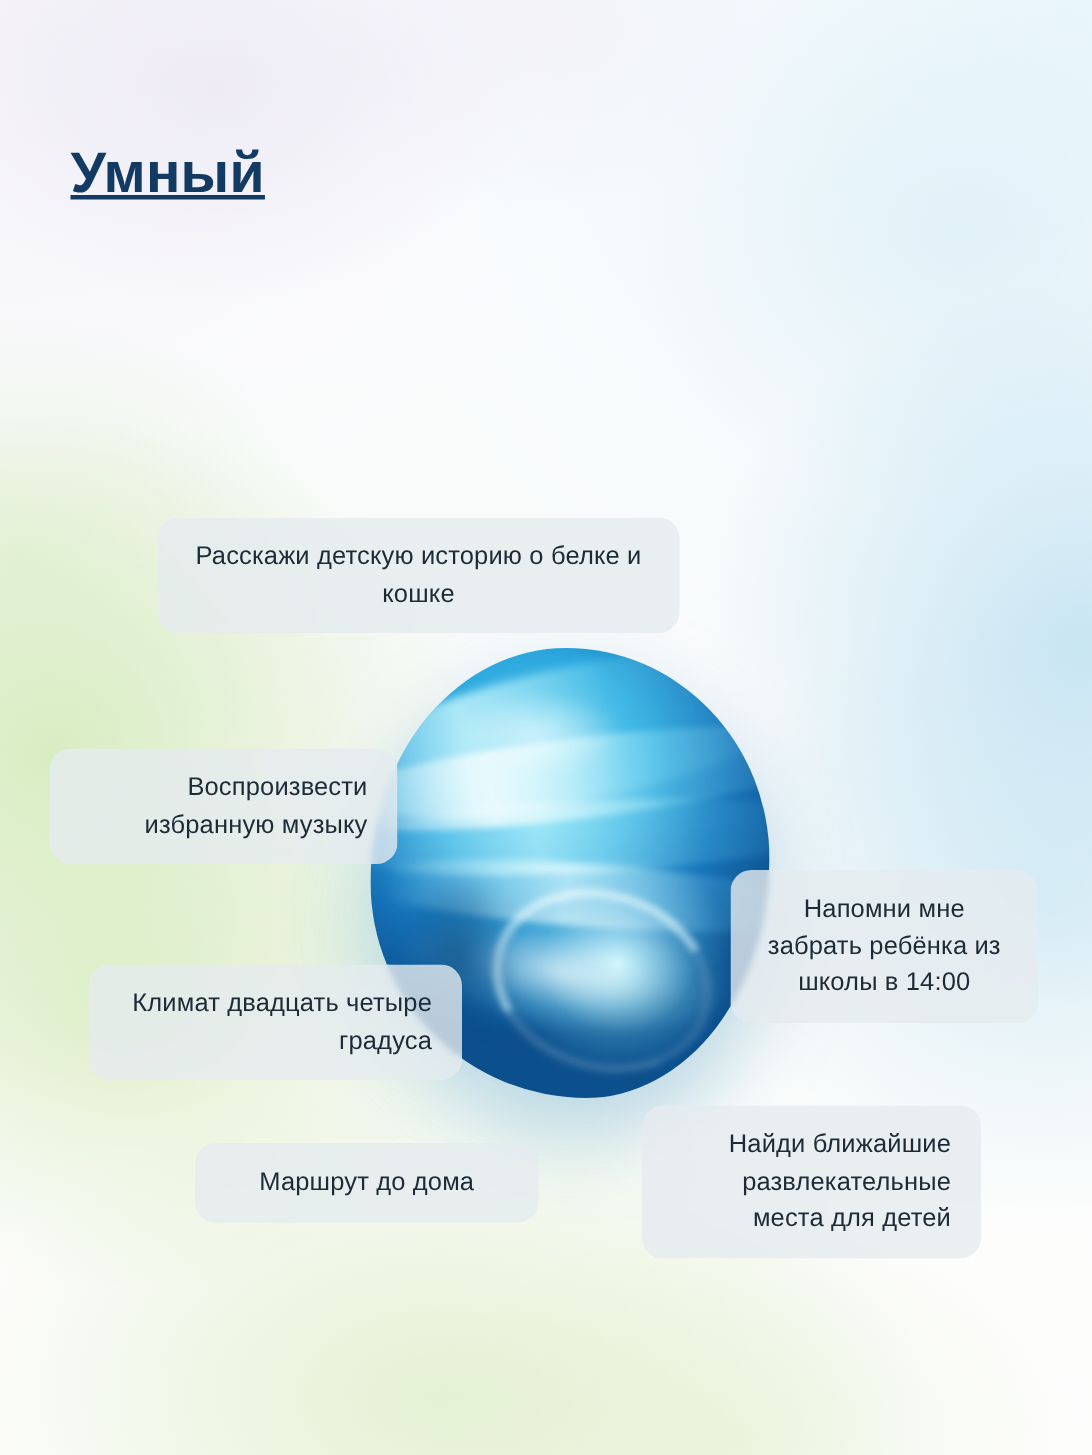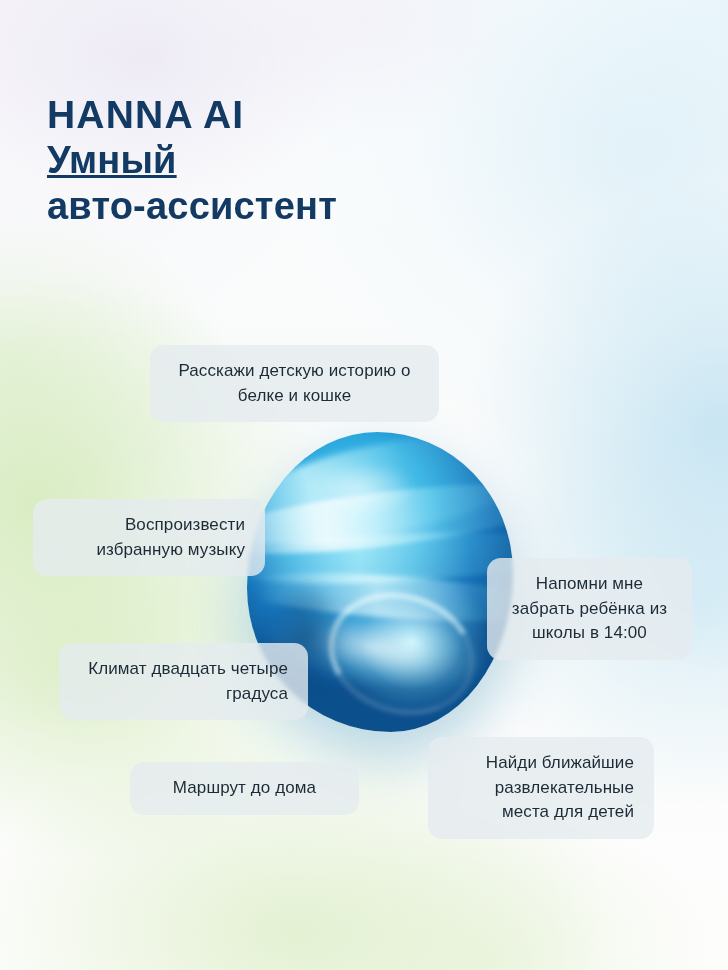"HANNA AI" span.line1 { html: <span>HANNA AI</span> -> none }
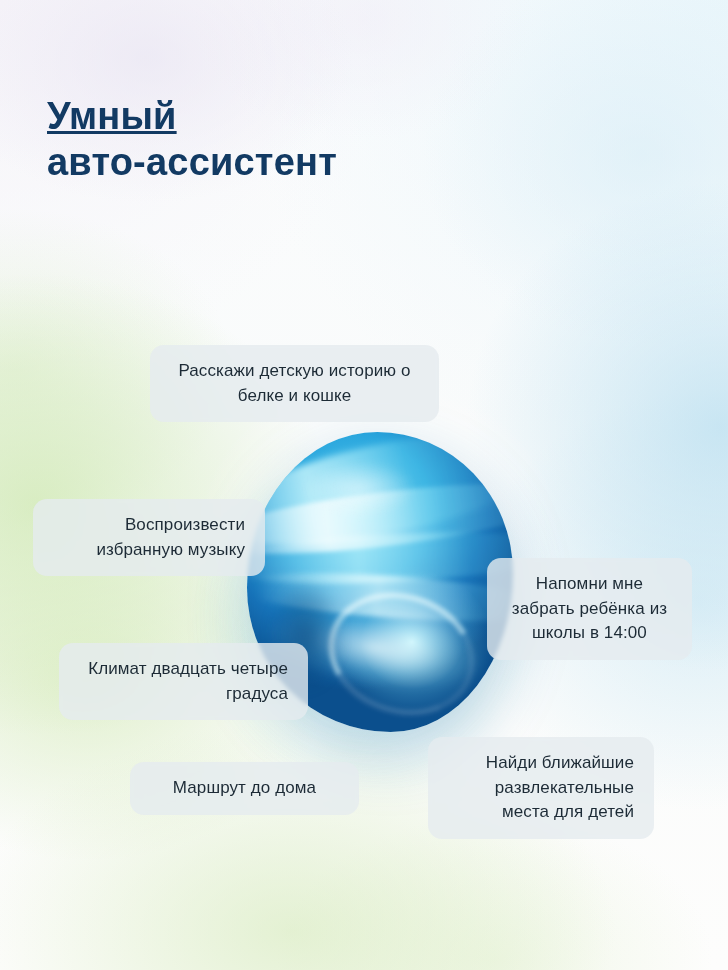"авто-ассистент" span.line3 { html: <span>авто-ассистент</span> -> none }
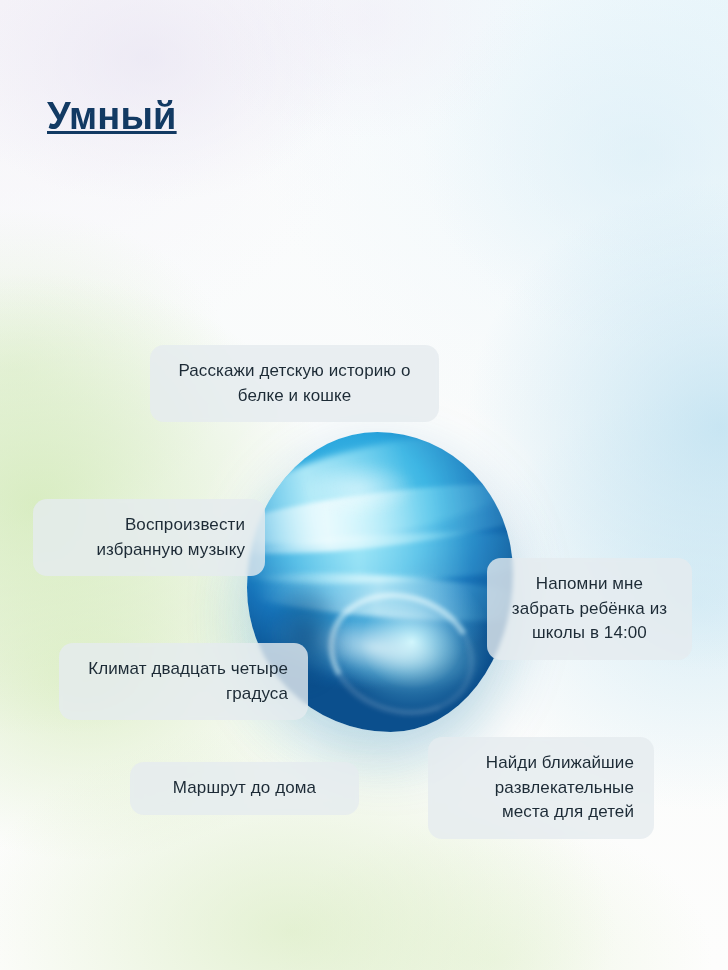"Расскажи детскую историю о белке" .bb-story { margin-left: 45px -> none; width: 289px -> 348px }
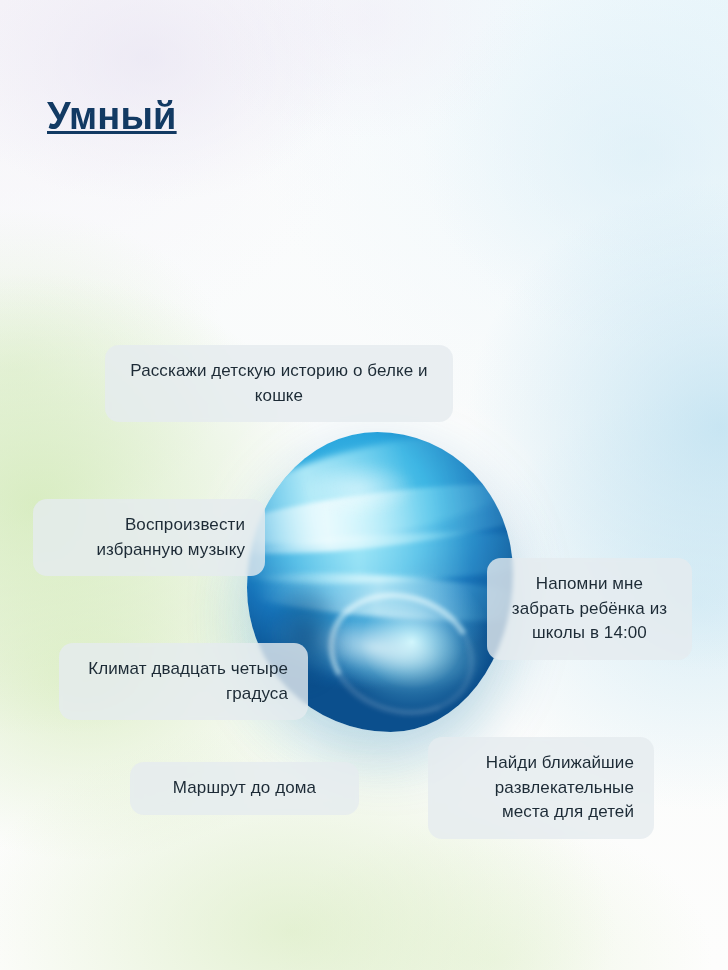"Напомни мне забрать ребёнка из" .bb-remind { top: 558px -> 580px }
